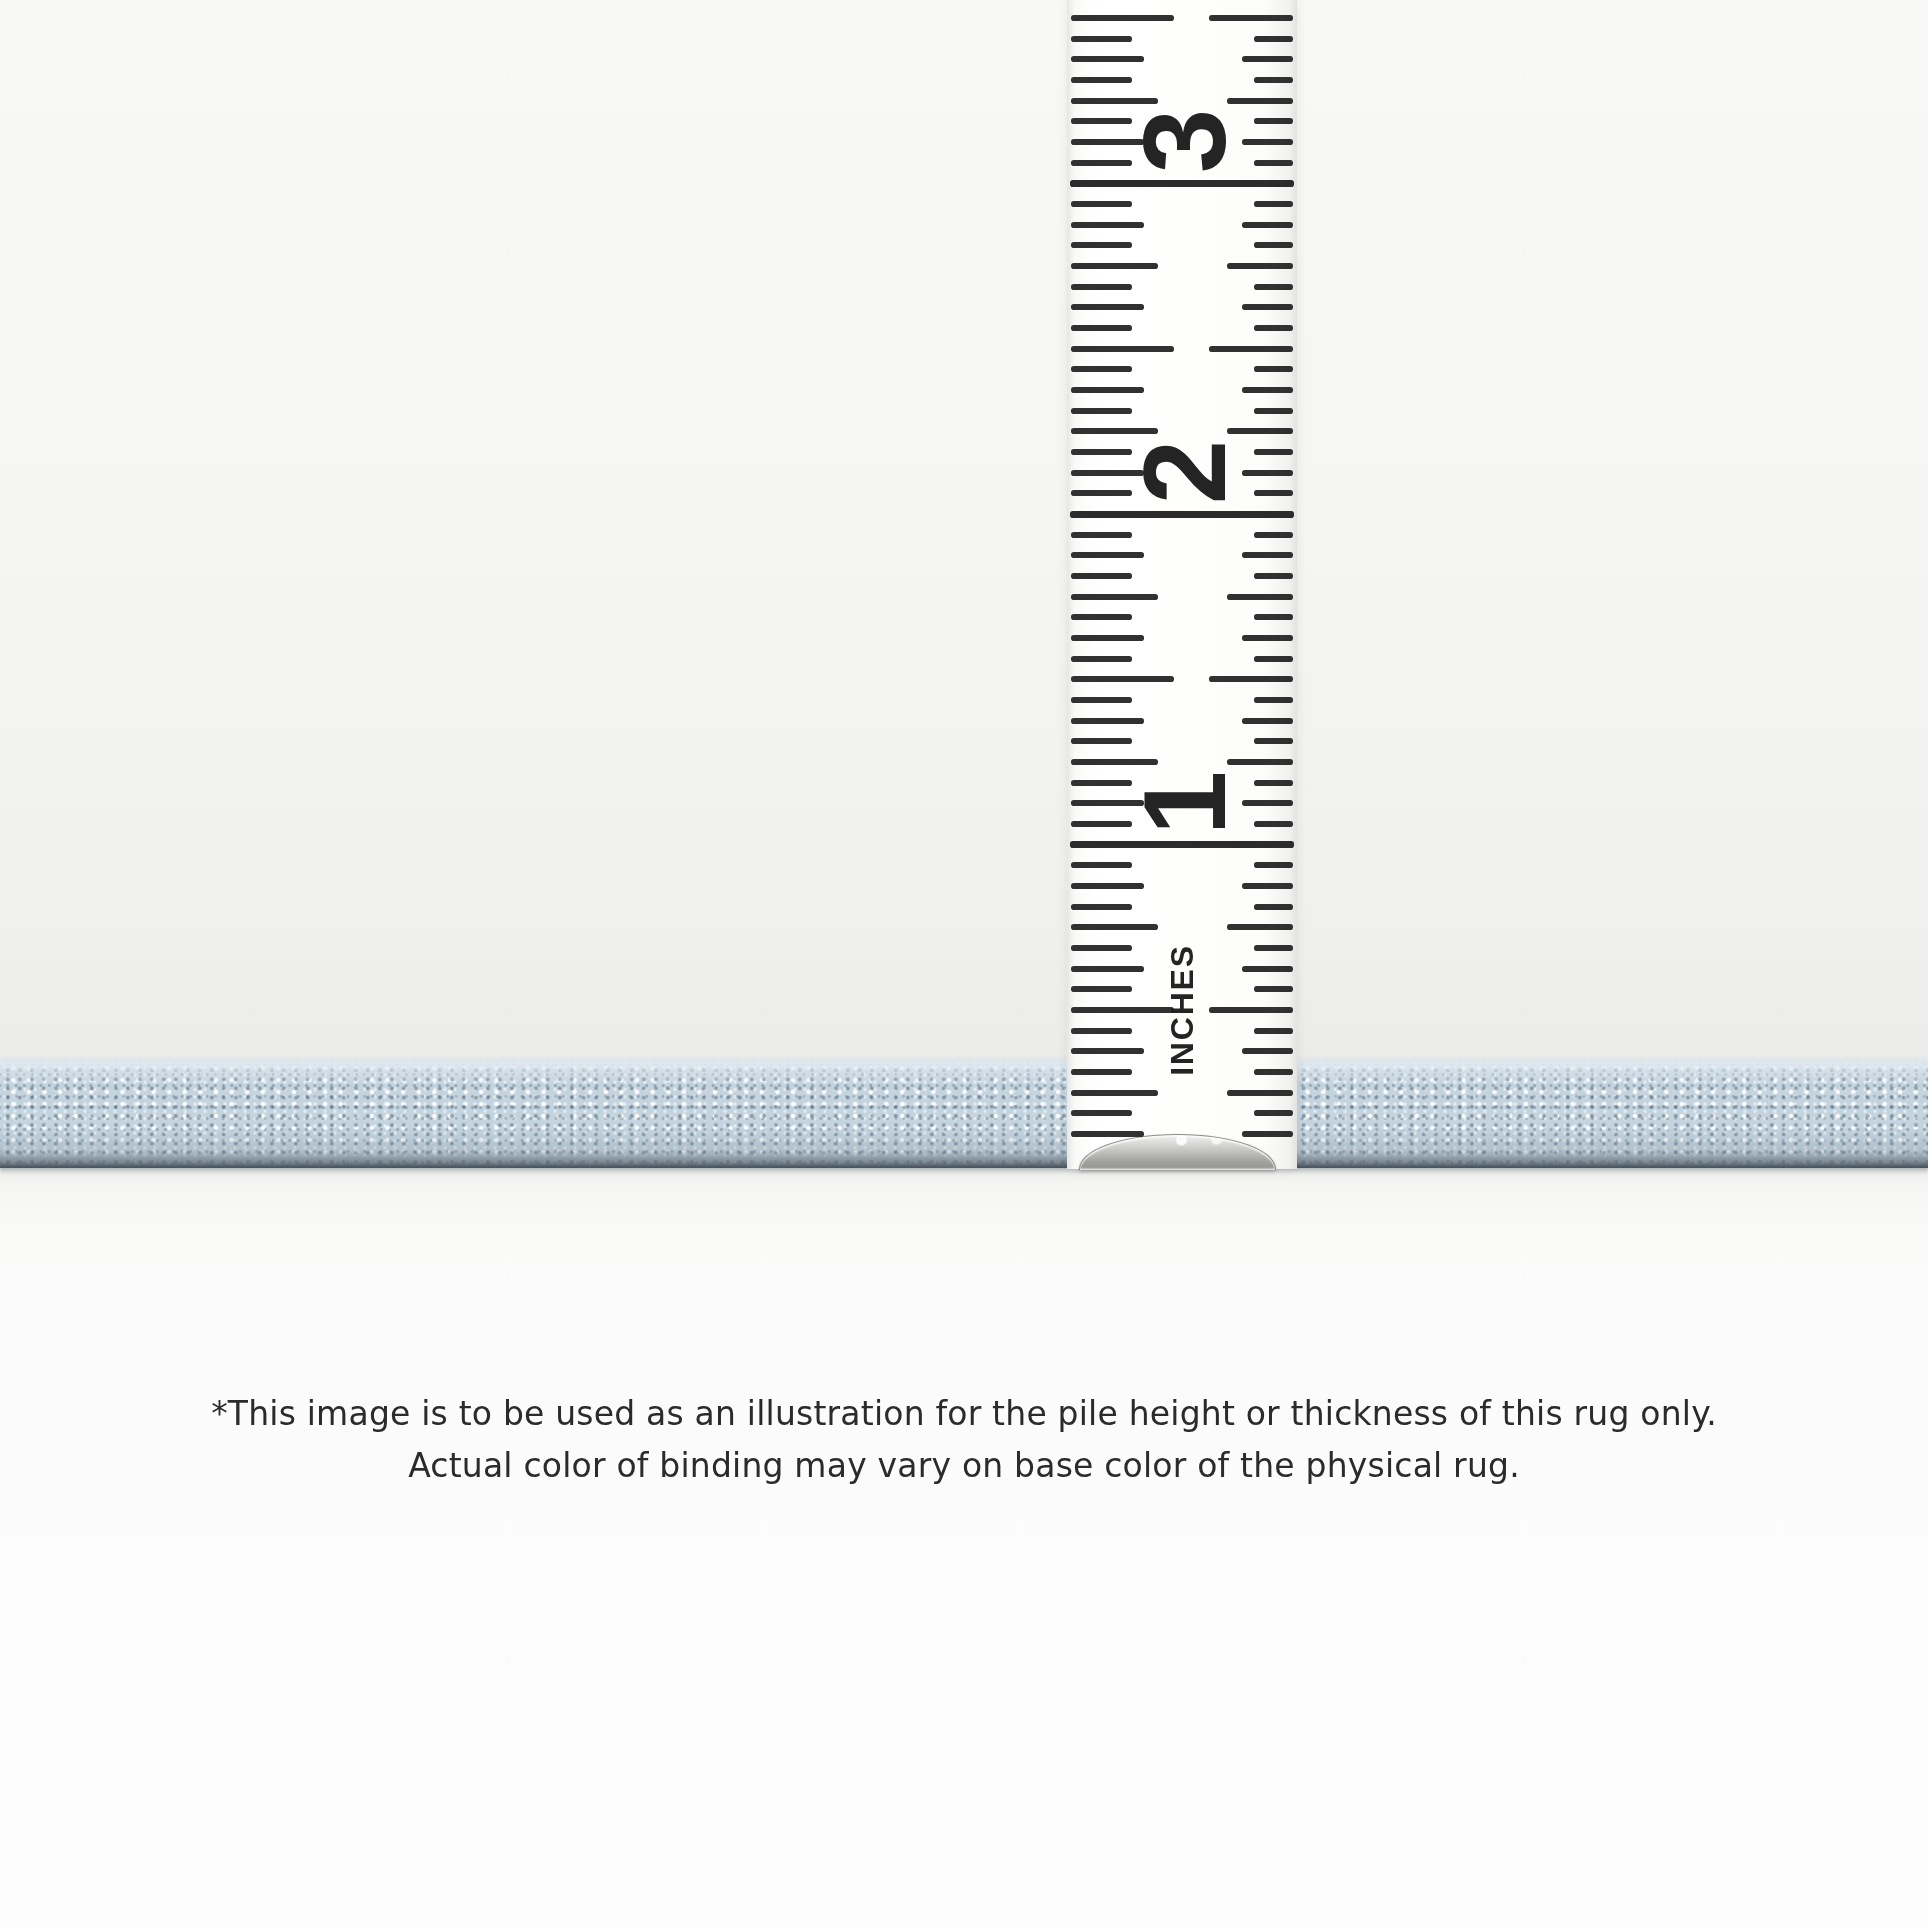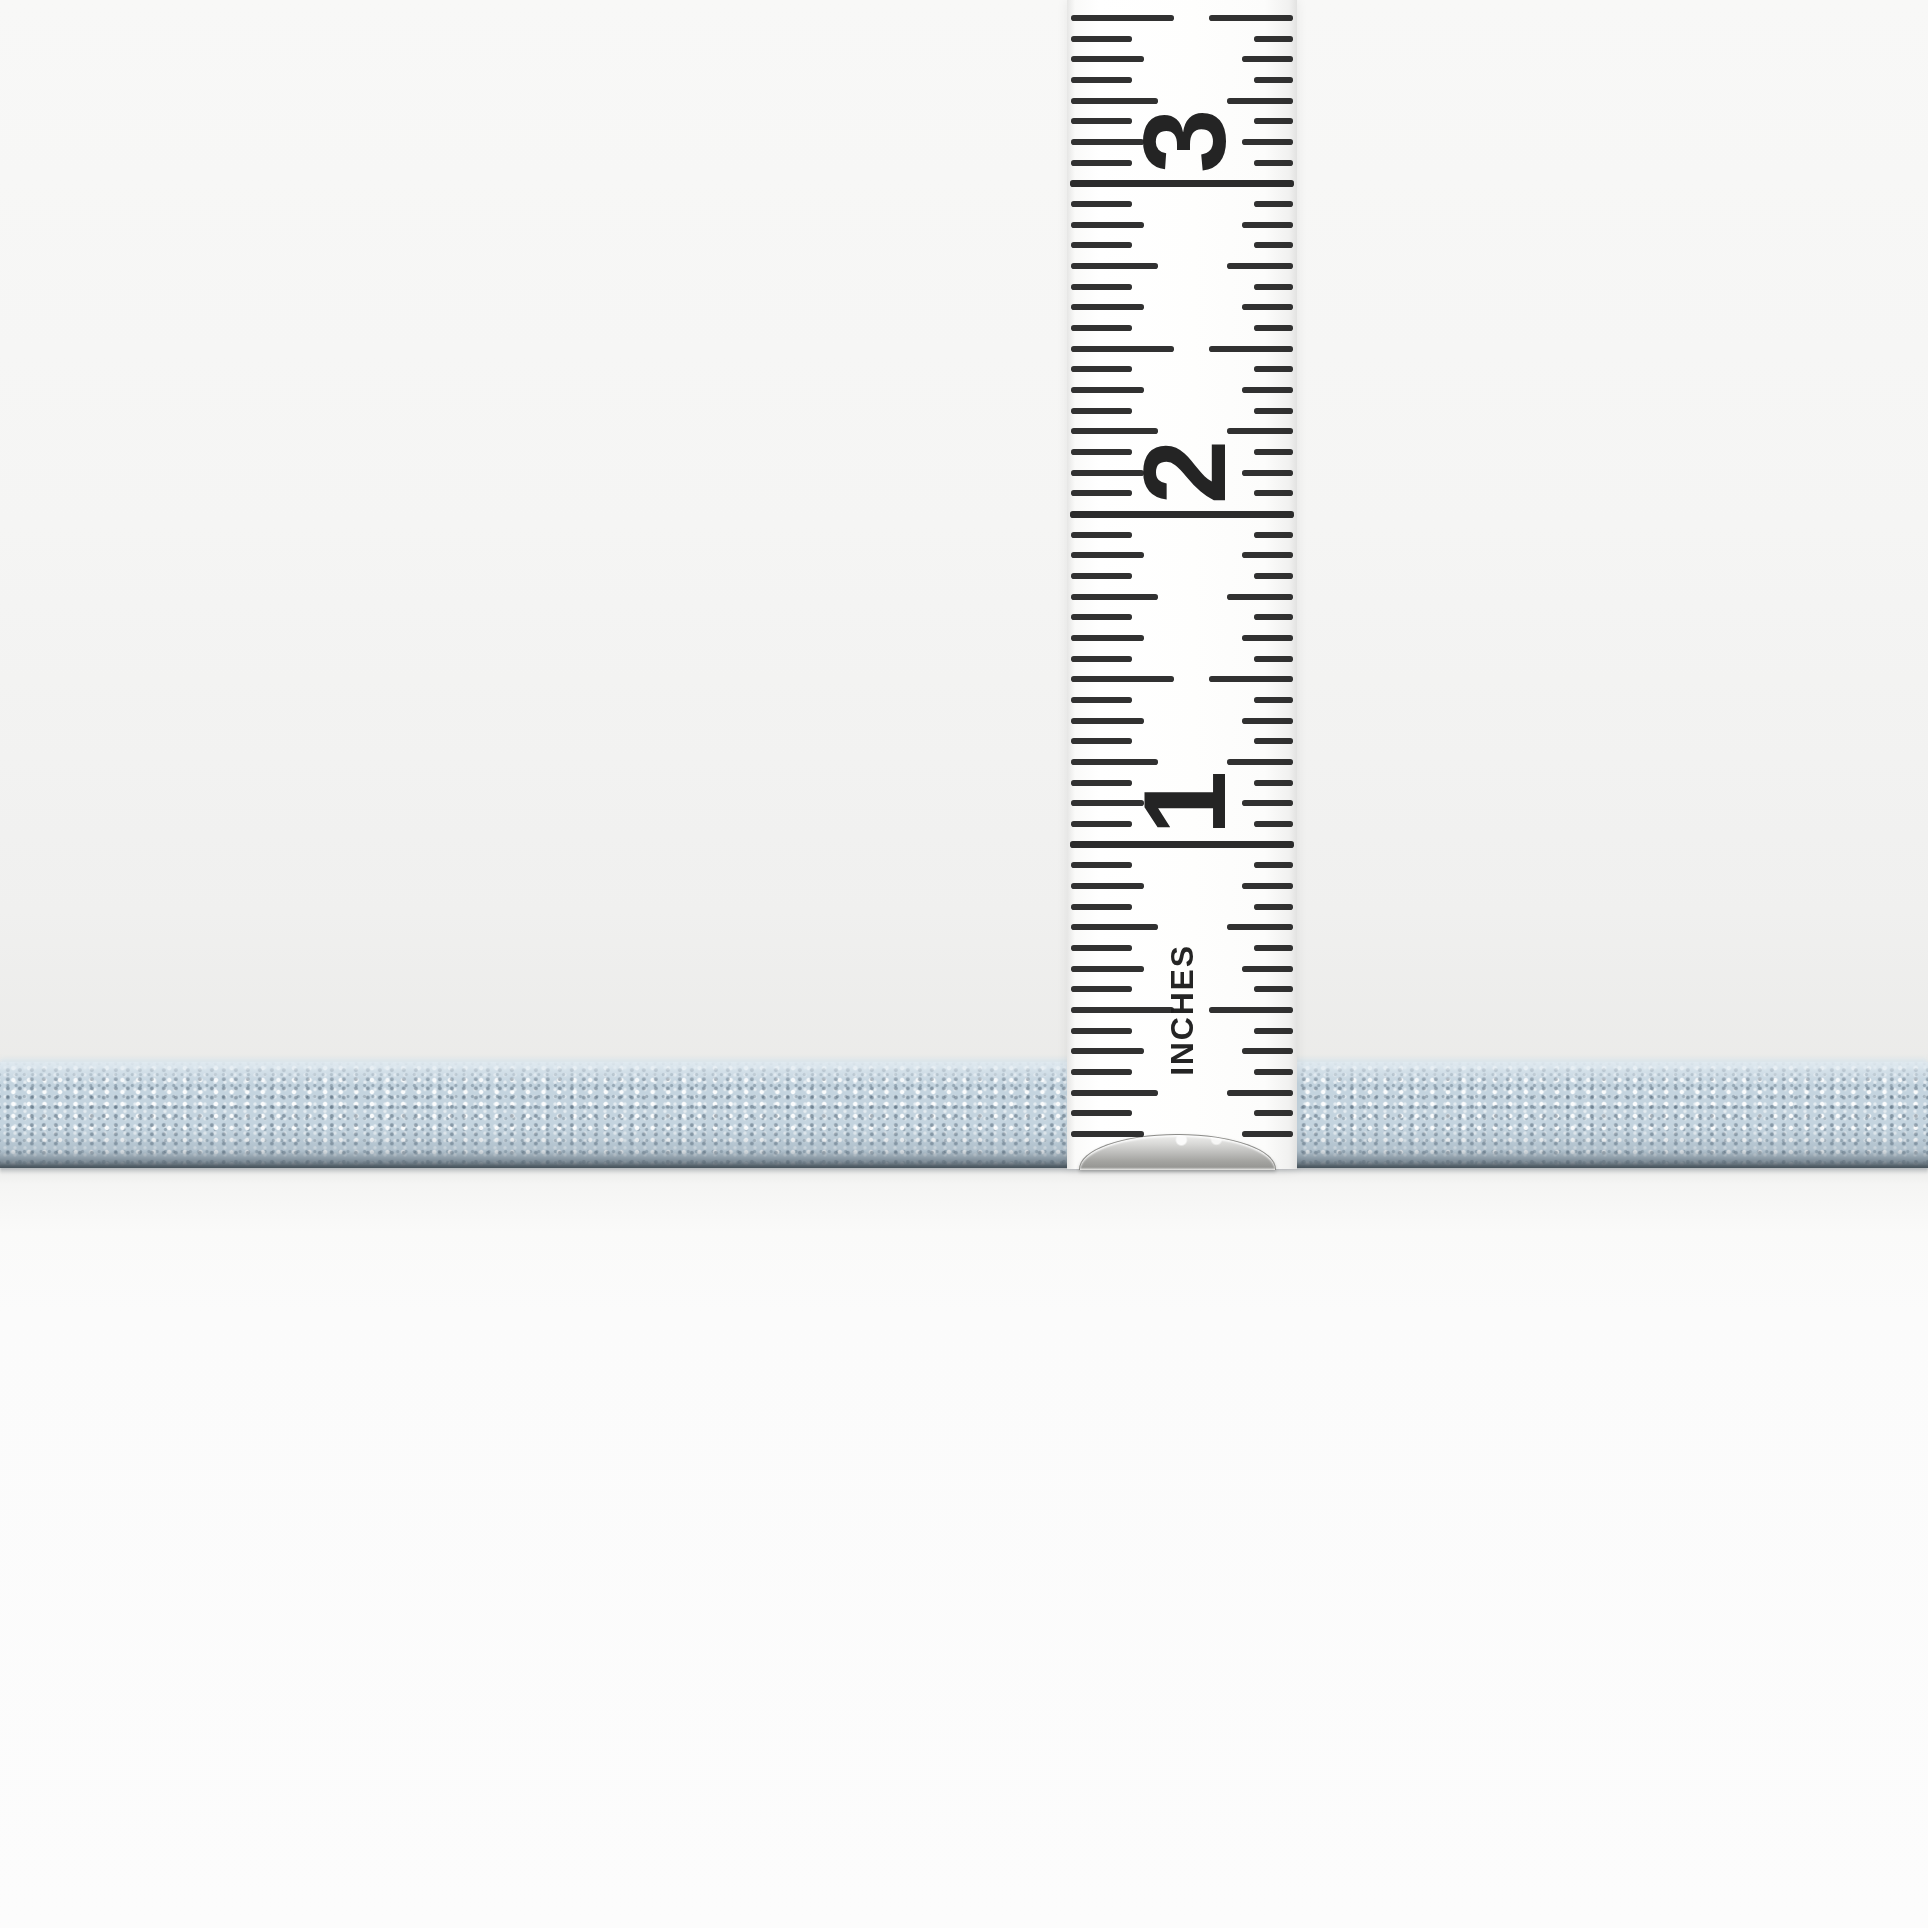"*This image is to be" div { html: none -> <div>*This image is to be used as an illustration for the pile height or thickness of this rug only.</div> }
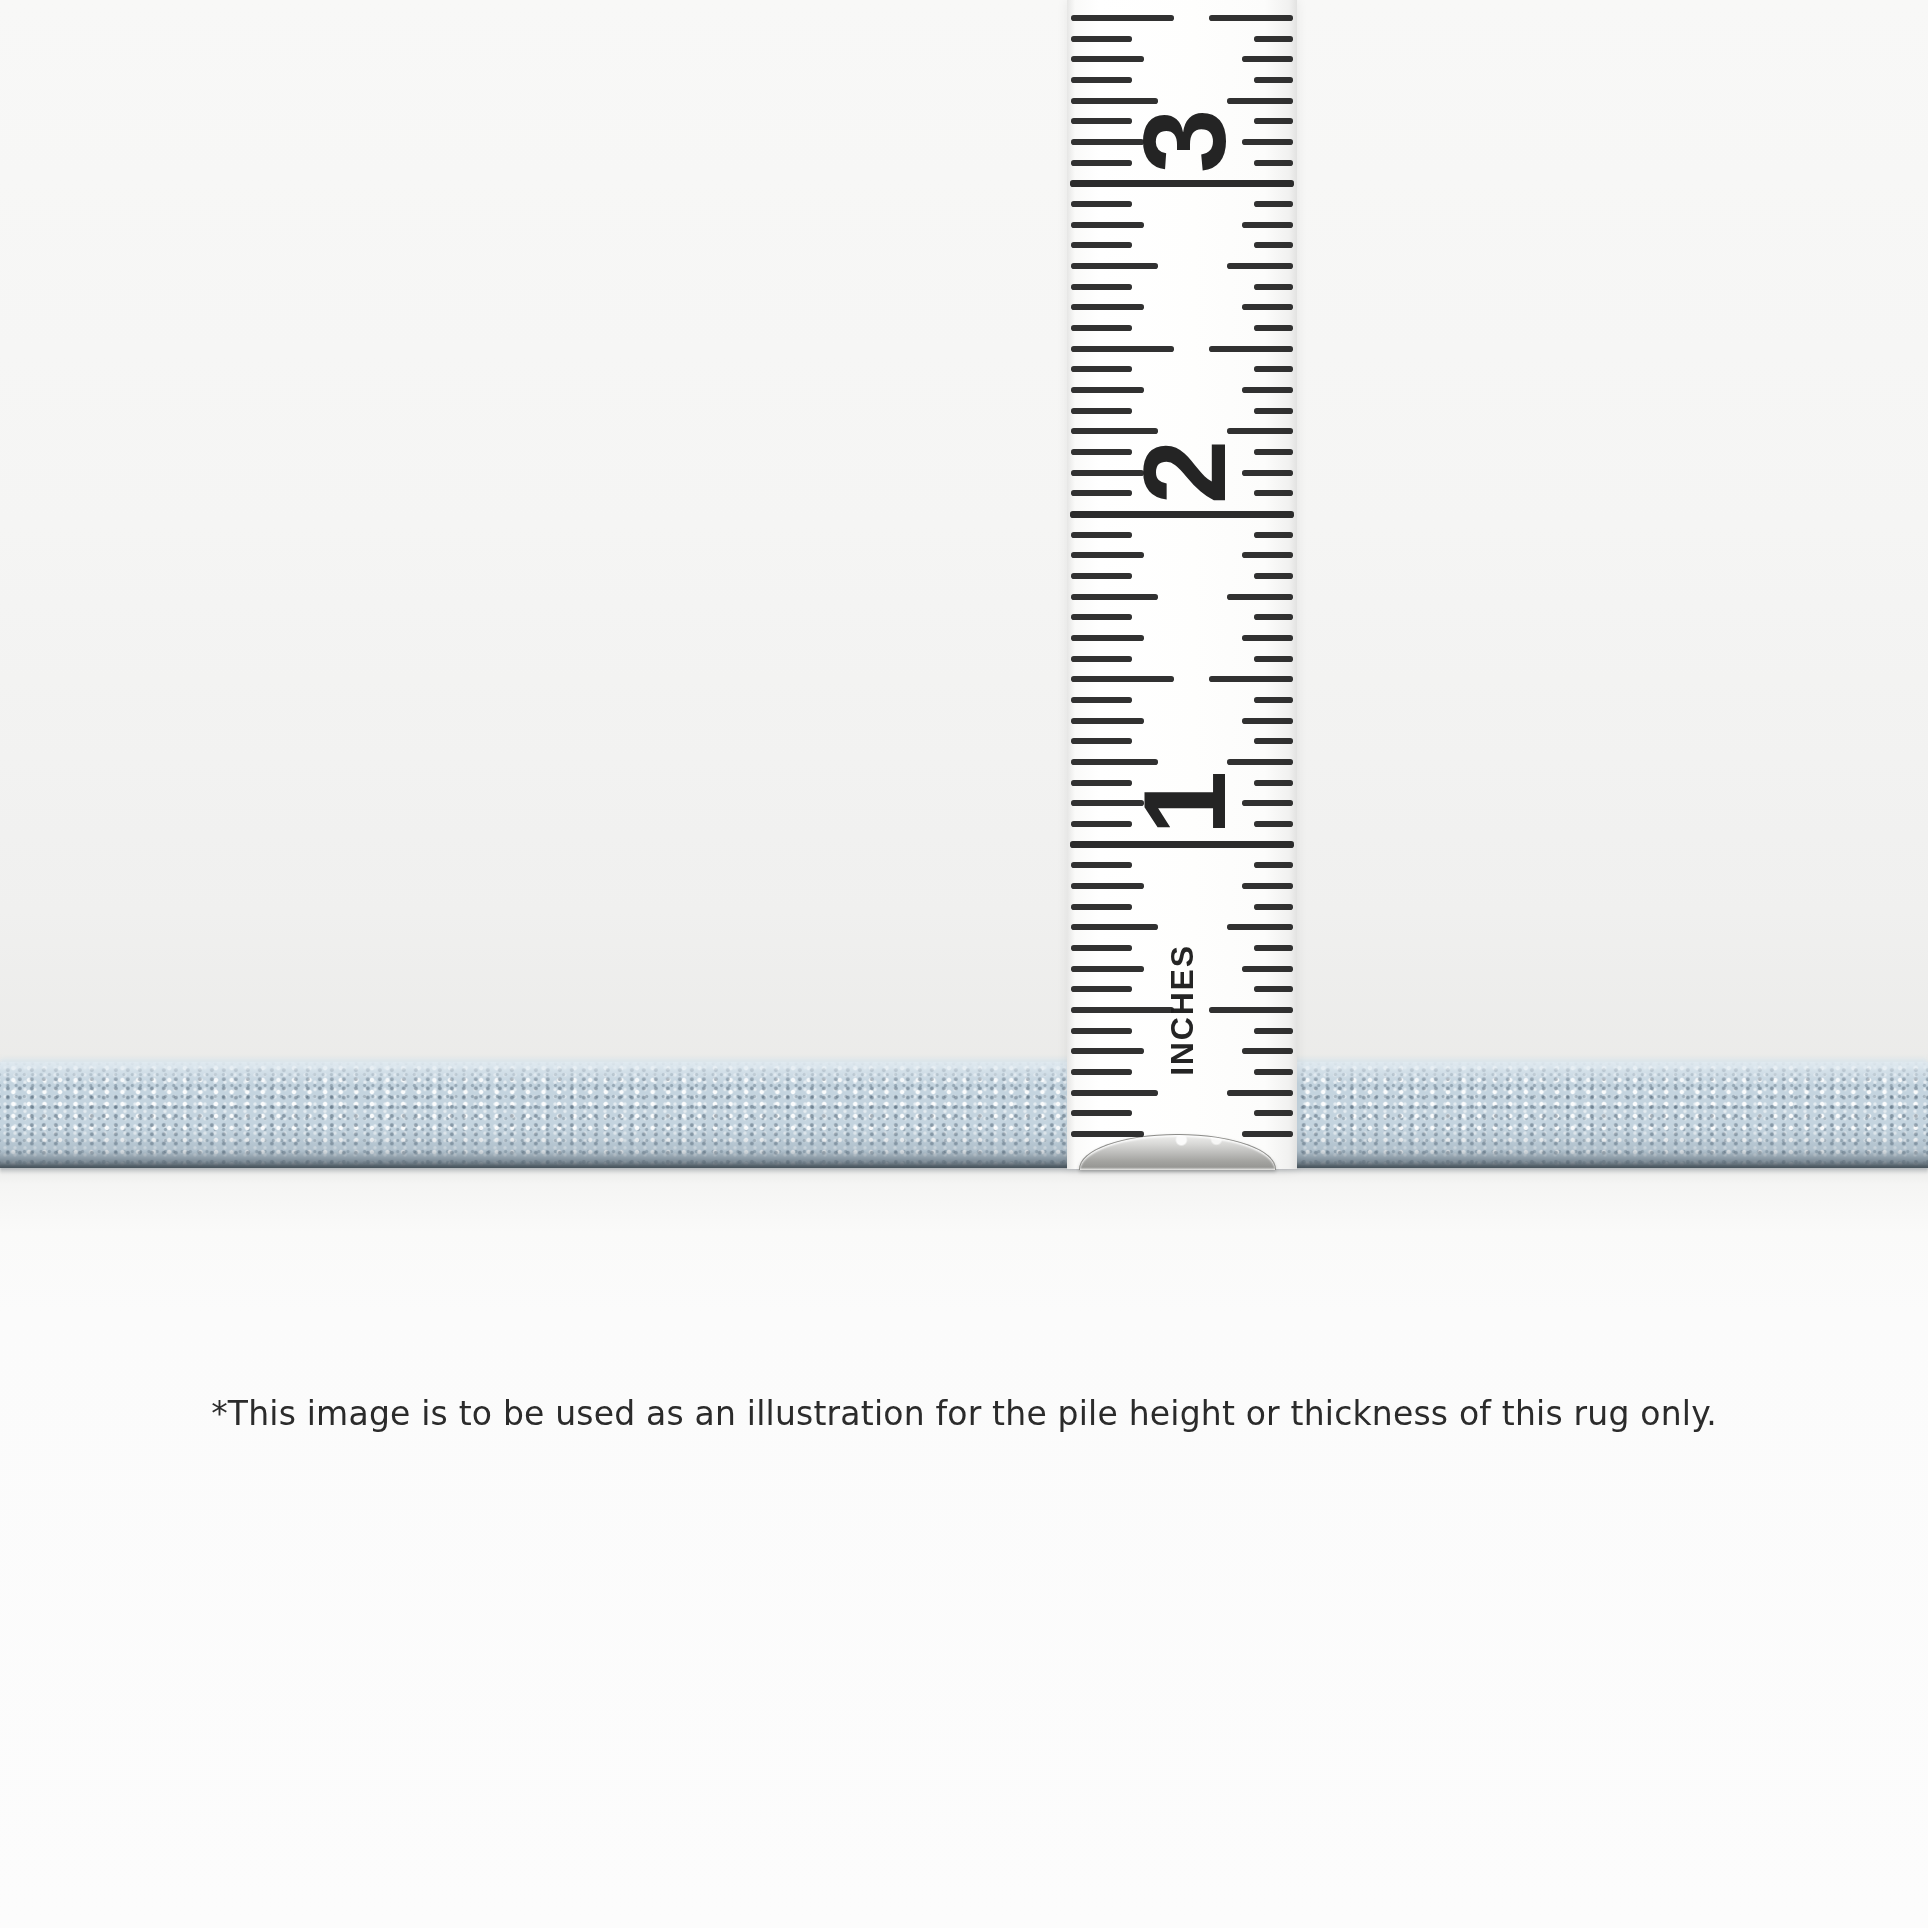"Actual color of binding may" div { html: none -> <div>Actual color of binding may vary on base color of the physical rug.</div> }
